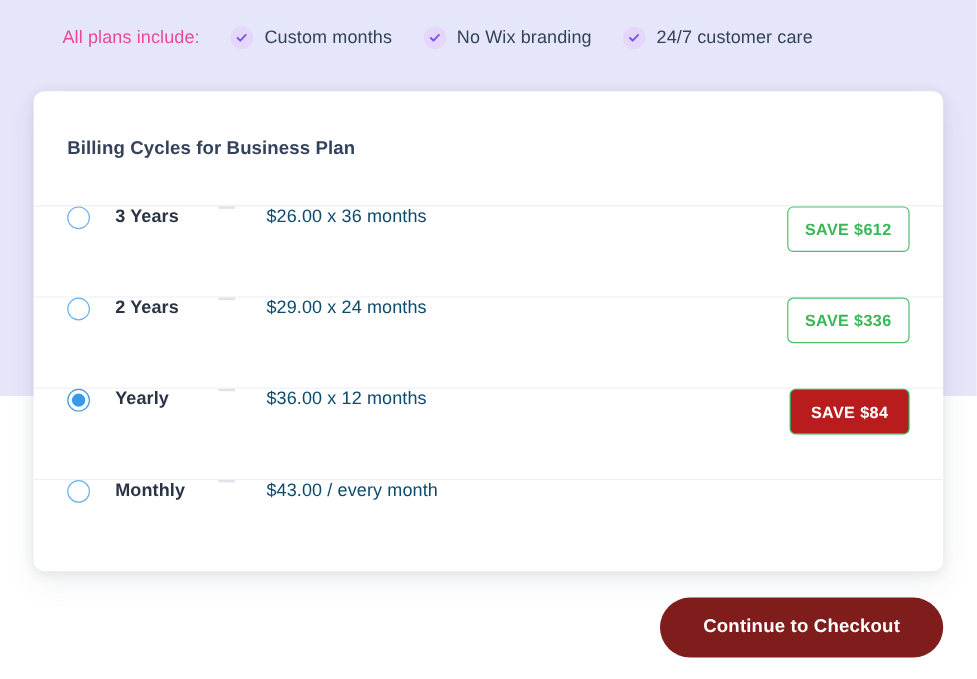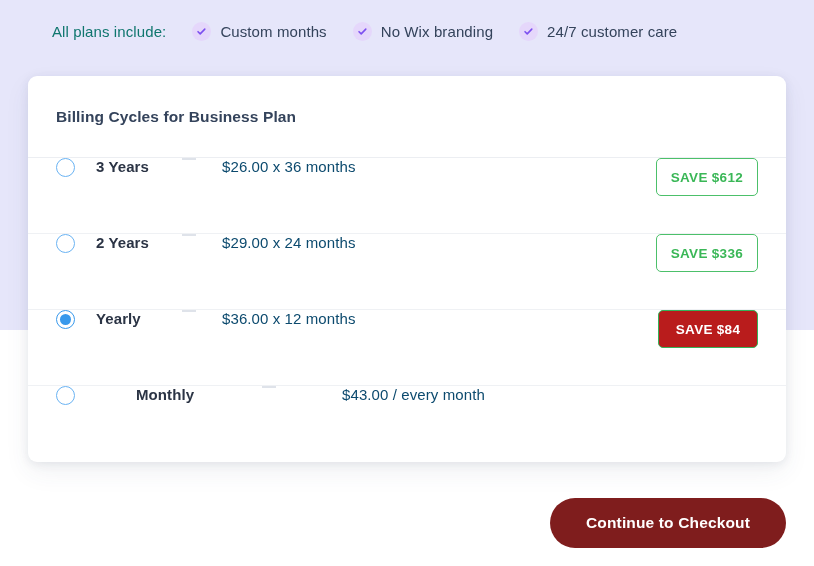"All plans include:" #banner .intro { color: #0f766e -> #ec4899 }
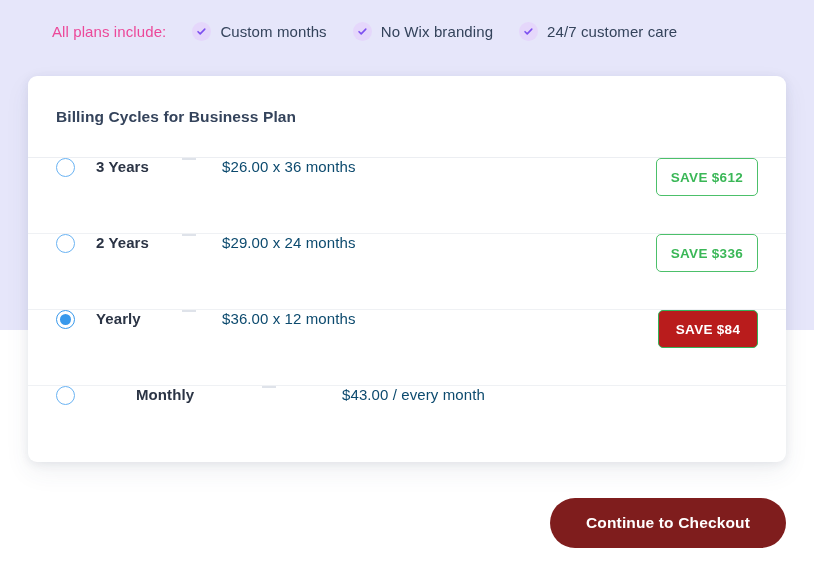"Billing Cycles for Business Plan" #card-header { height: 82px -> 96px }
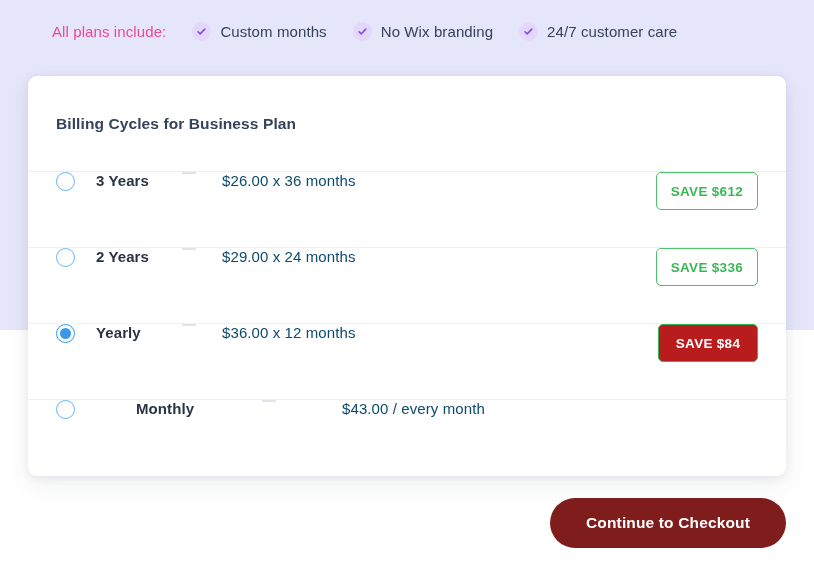"Monthly" .opt-row:last-child { gap: 40px -> none }
